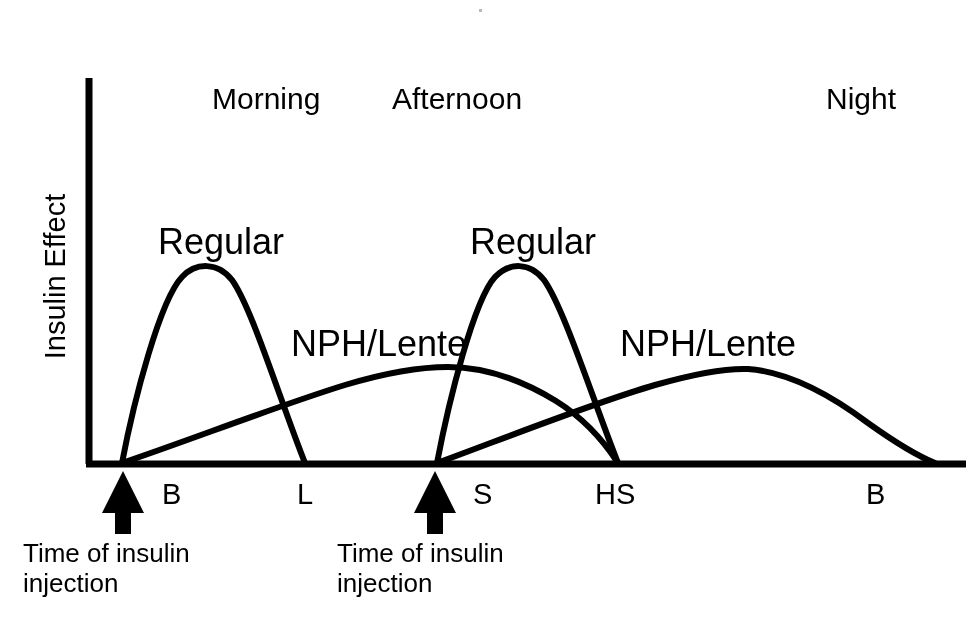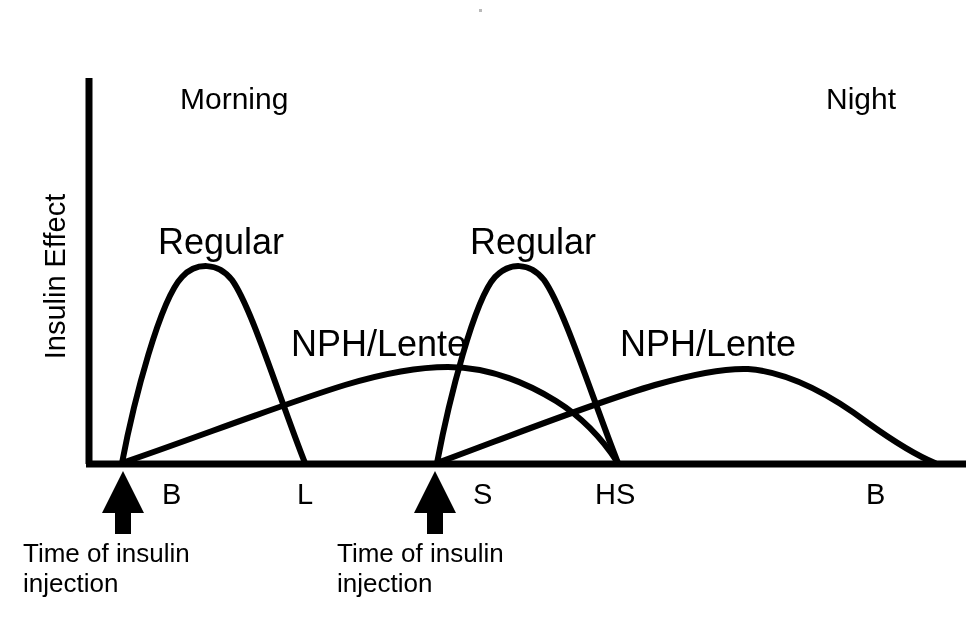"Morning" div.lbl { left: 180px -> 212px }
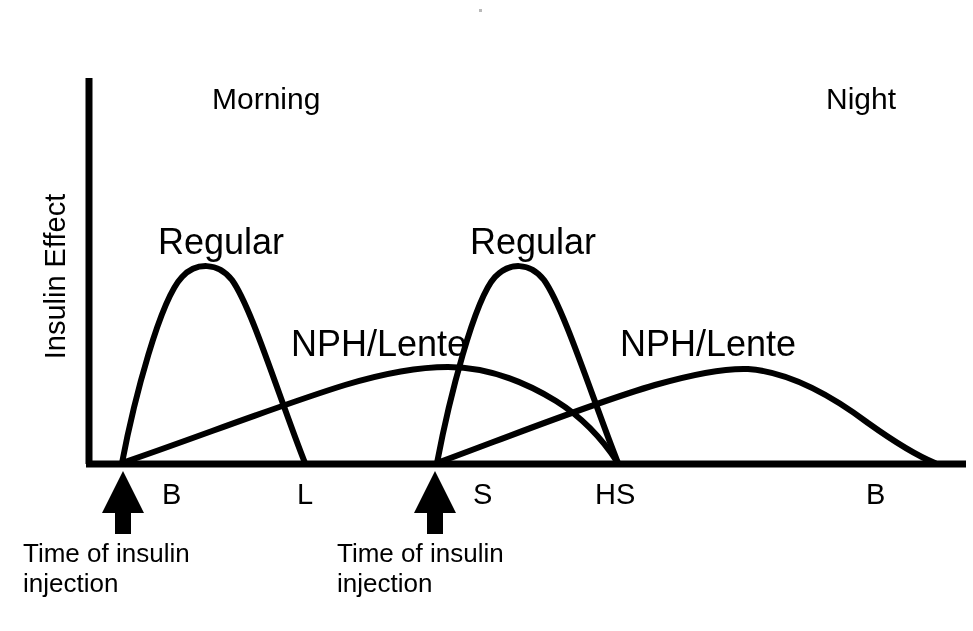"Afternoon" div.lbl { html: none -> <div>Afternoon</div> }
